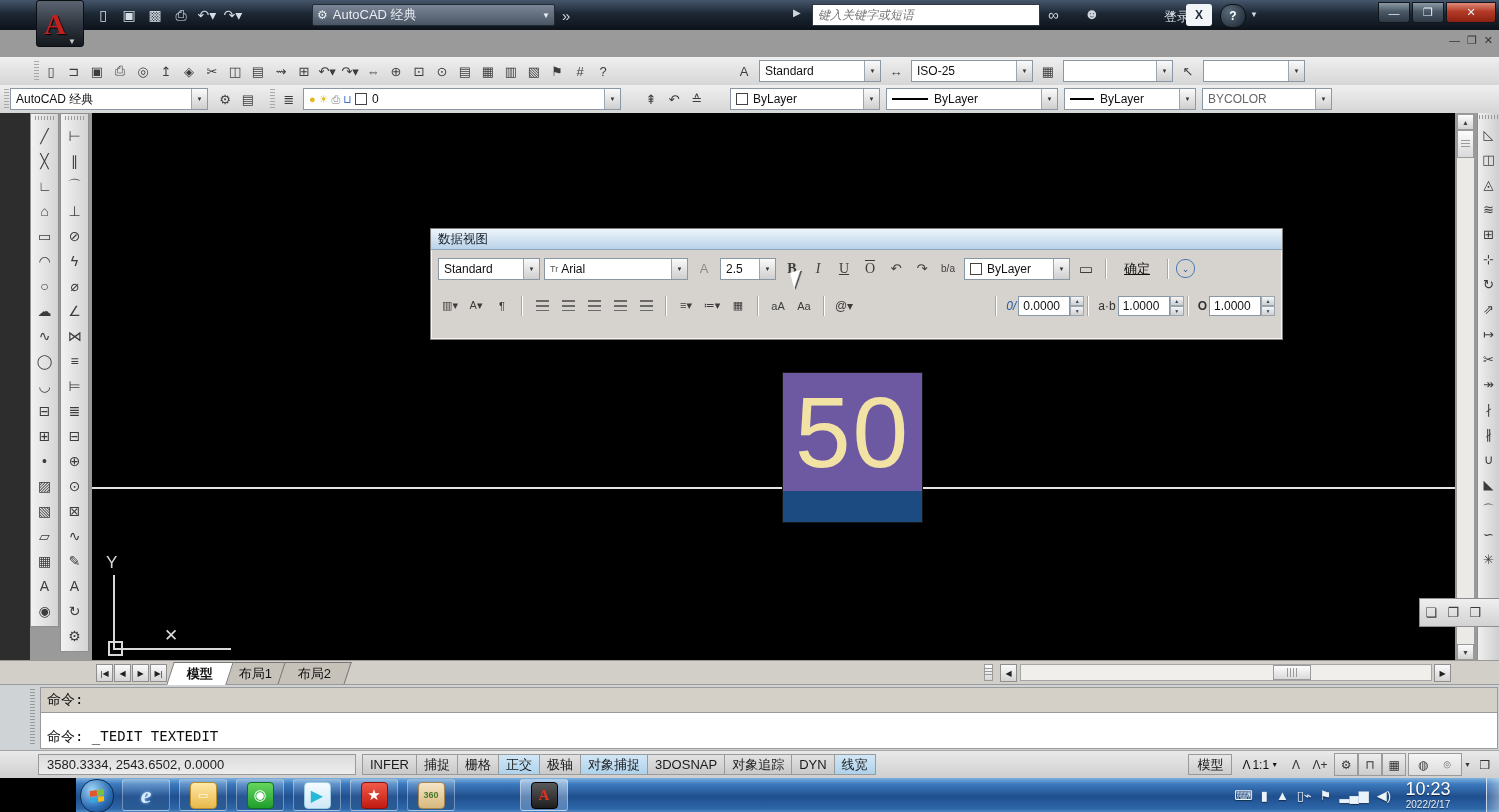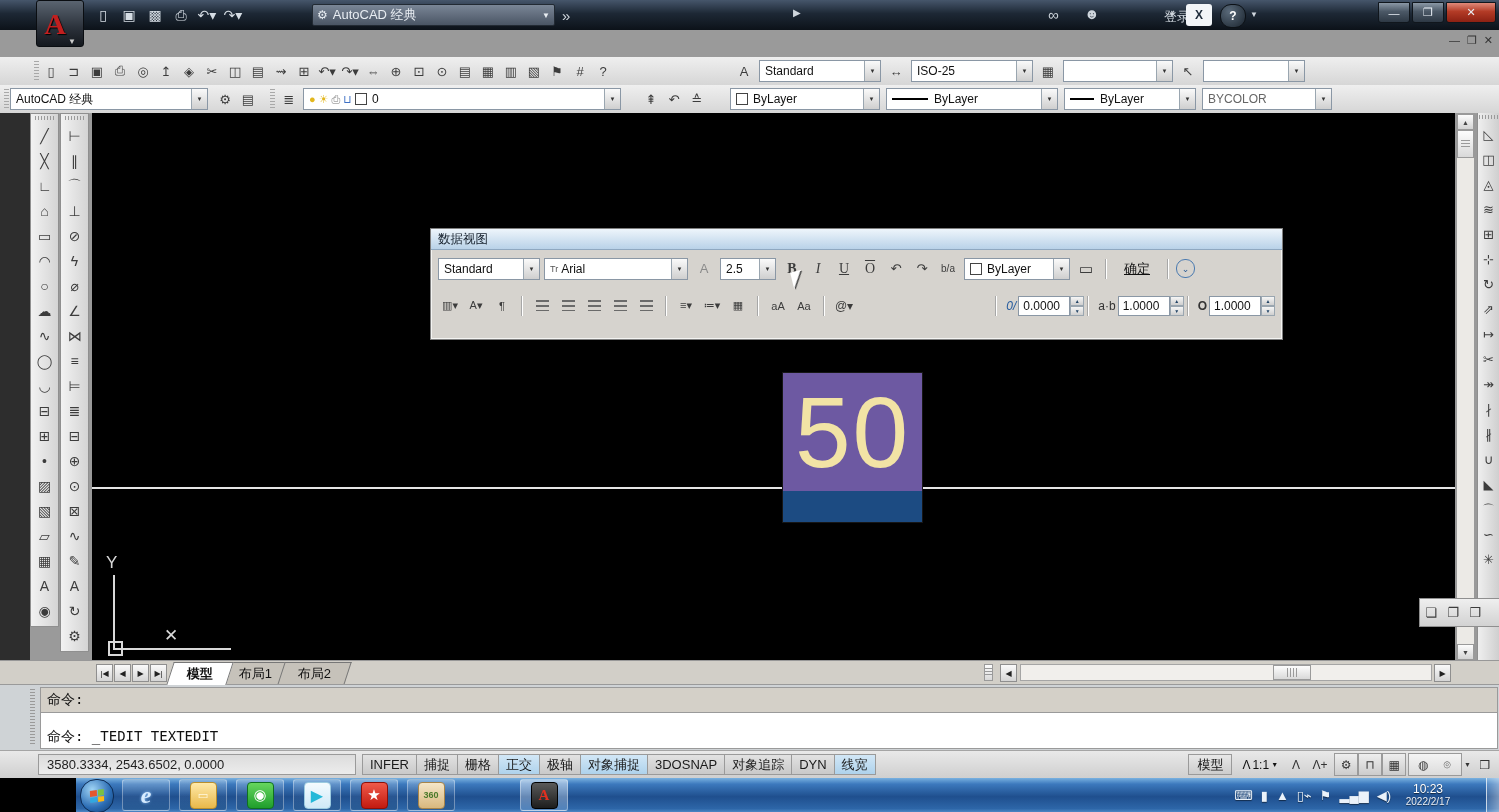"键入关键字或短语" div.abs { html: none -> <div> <input> </div> }
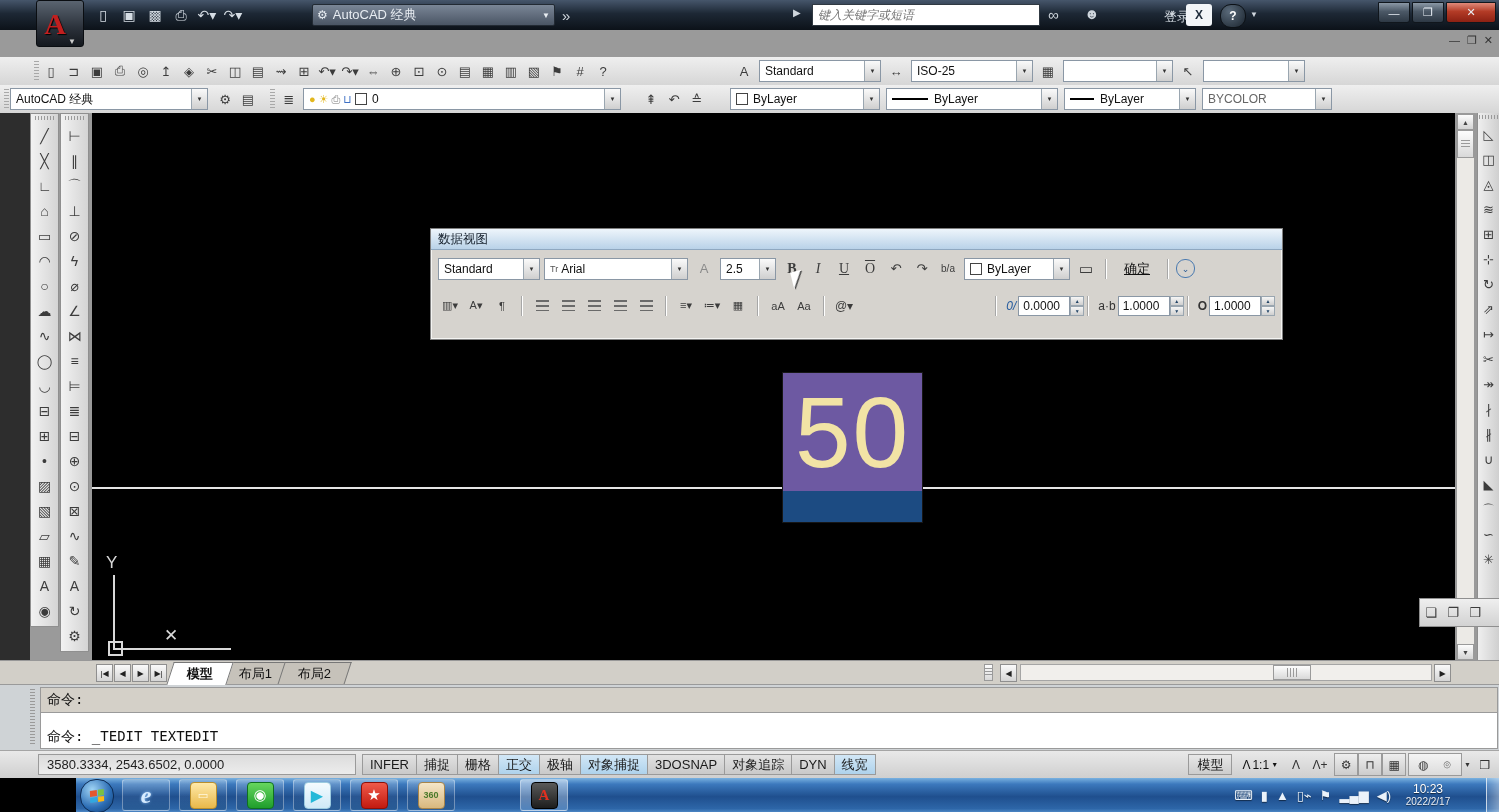"10:23" #clock .t { font-size: 12px -> 18px }
